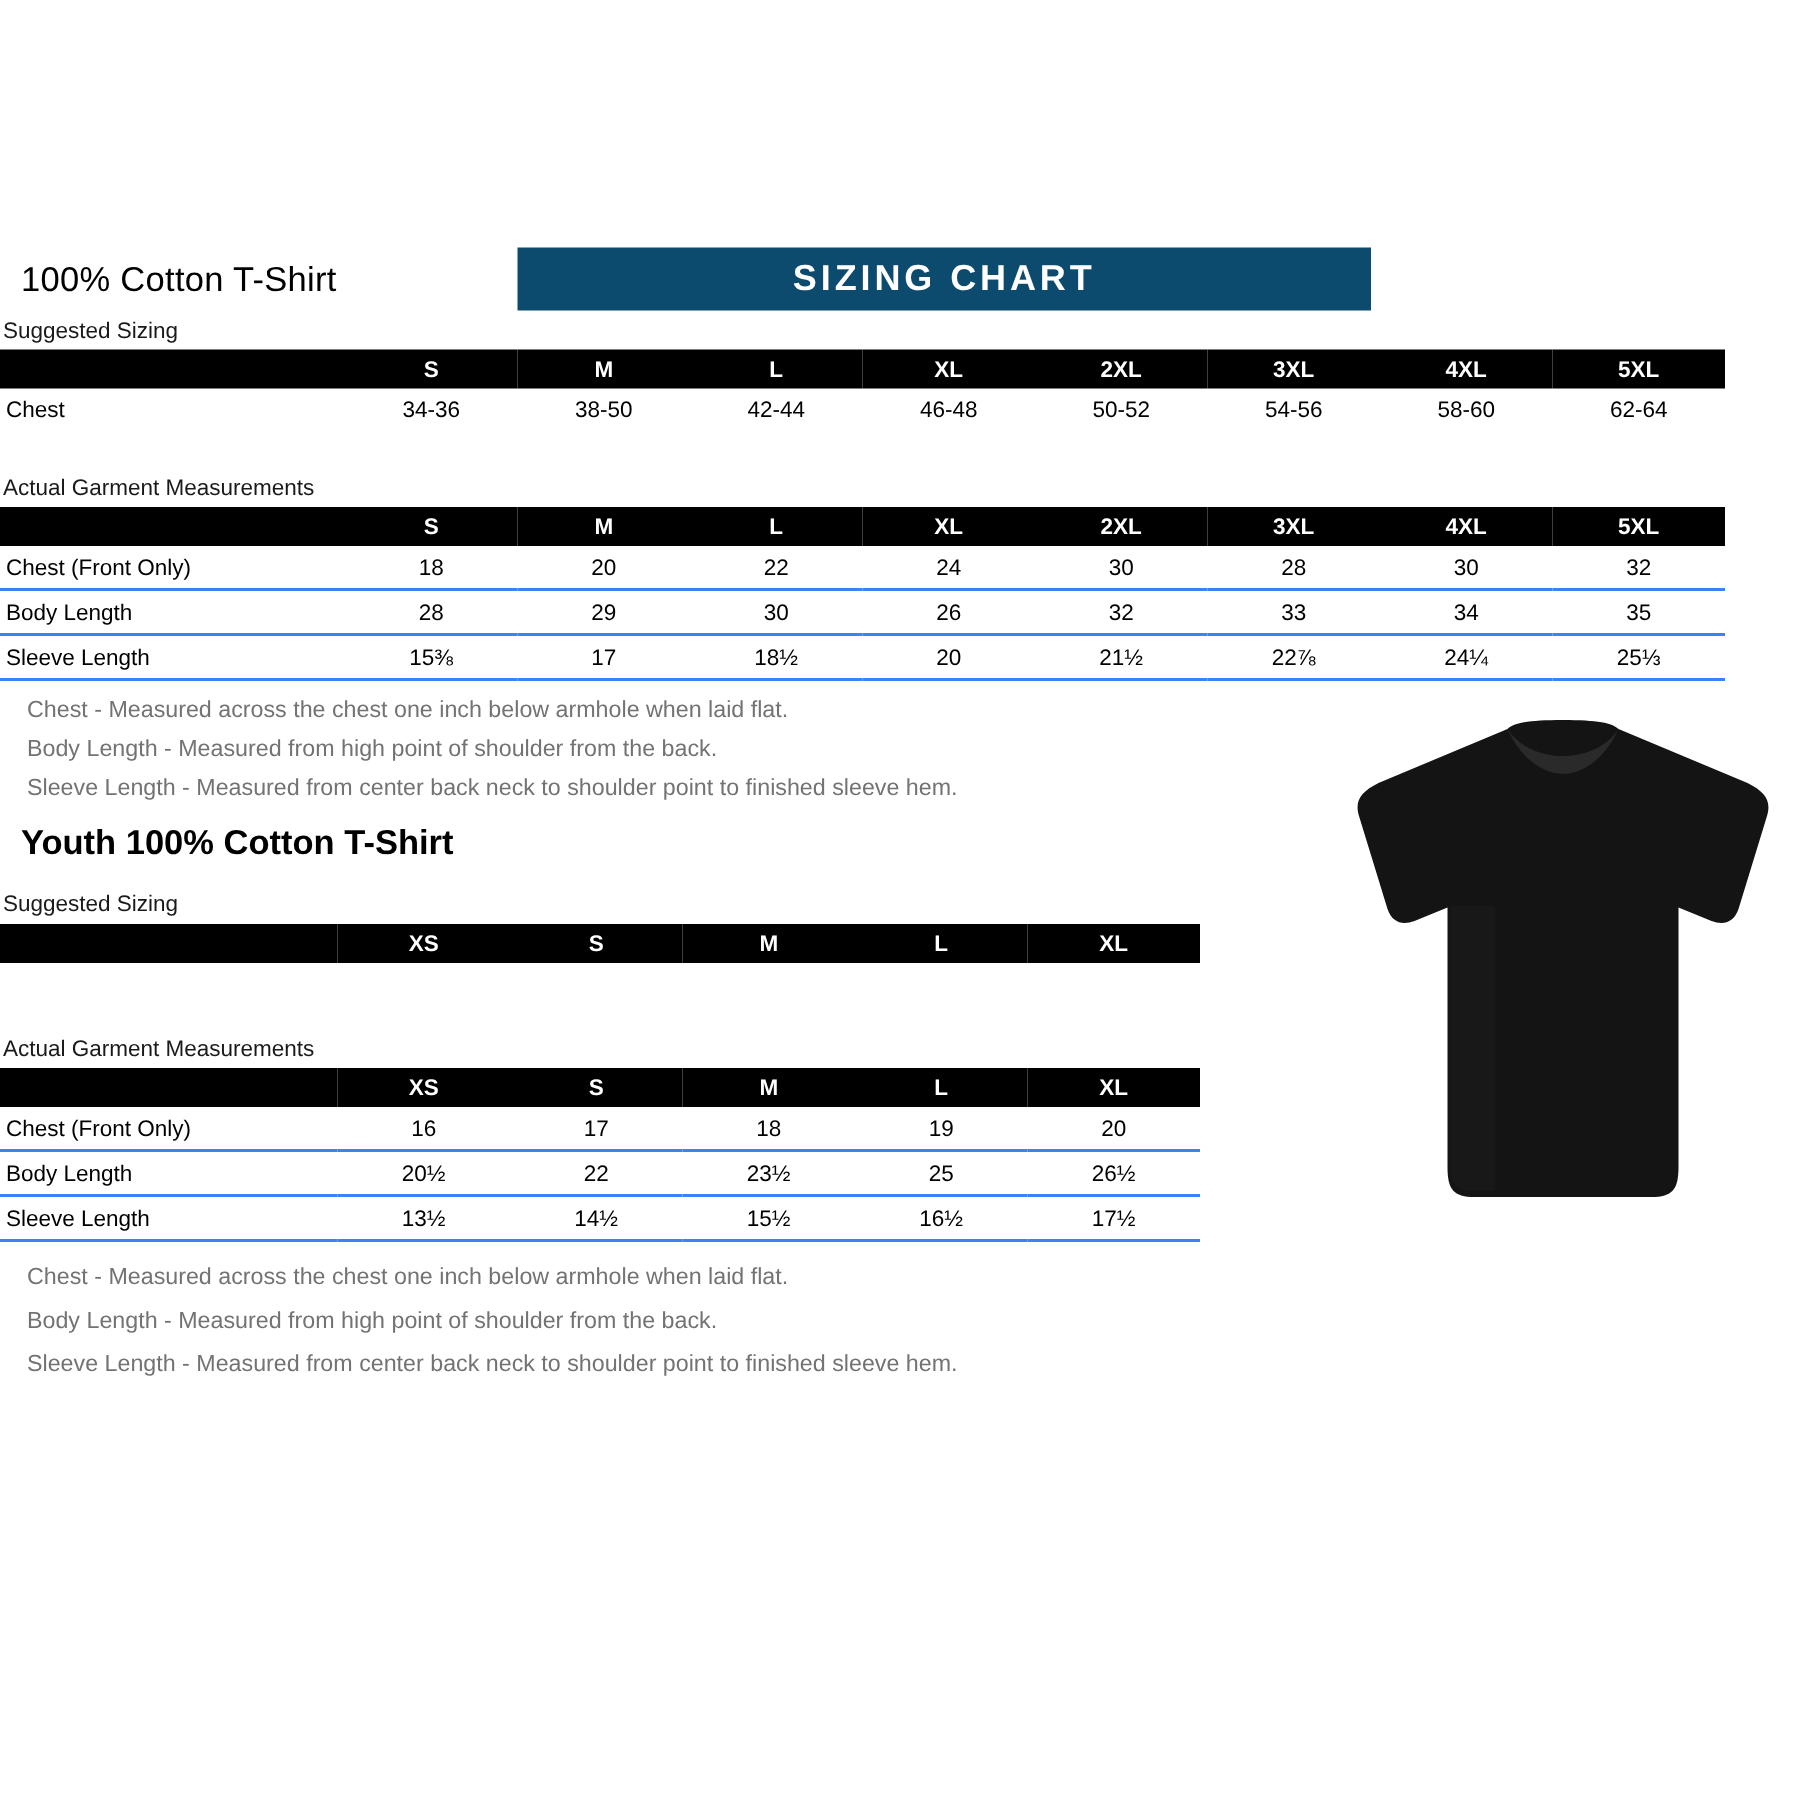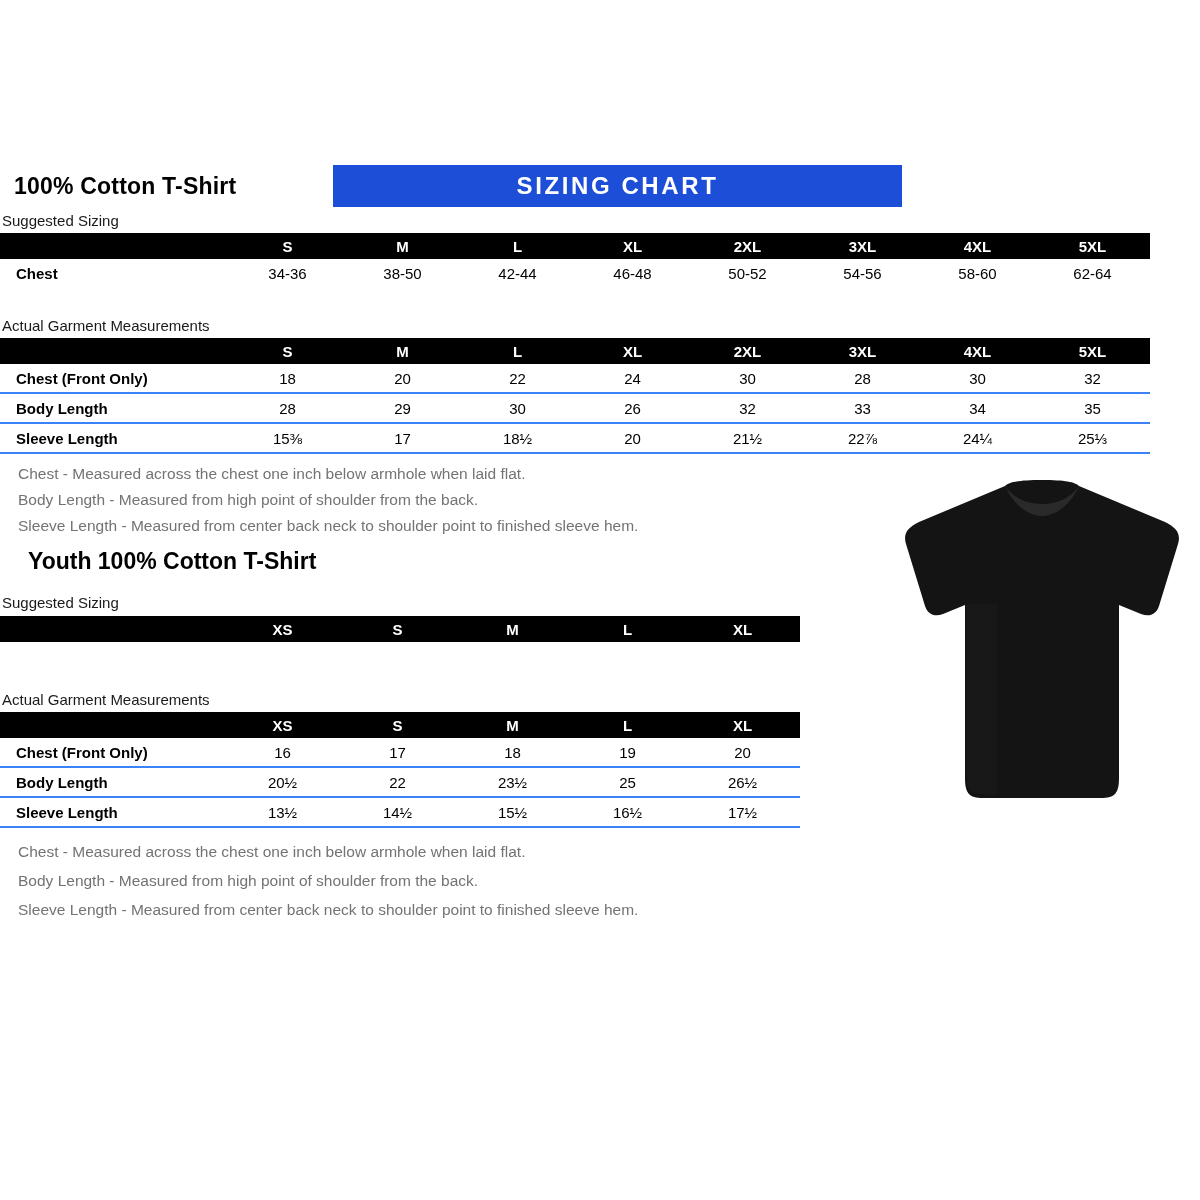"100% Cotton T-Shirt" .adult-title { font-weight: 700 -> 400 }
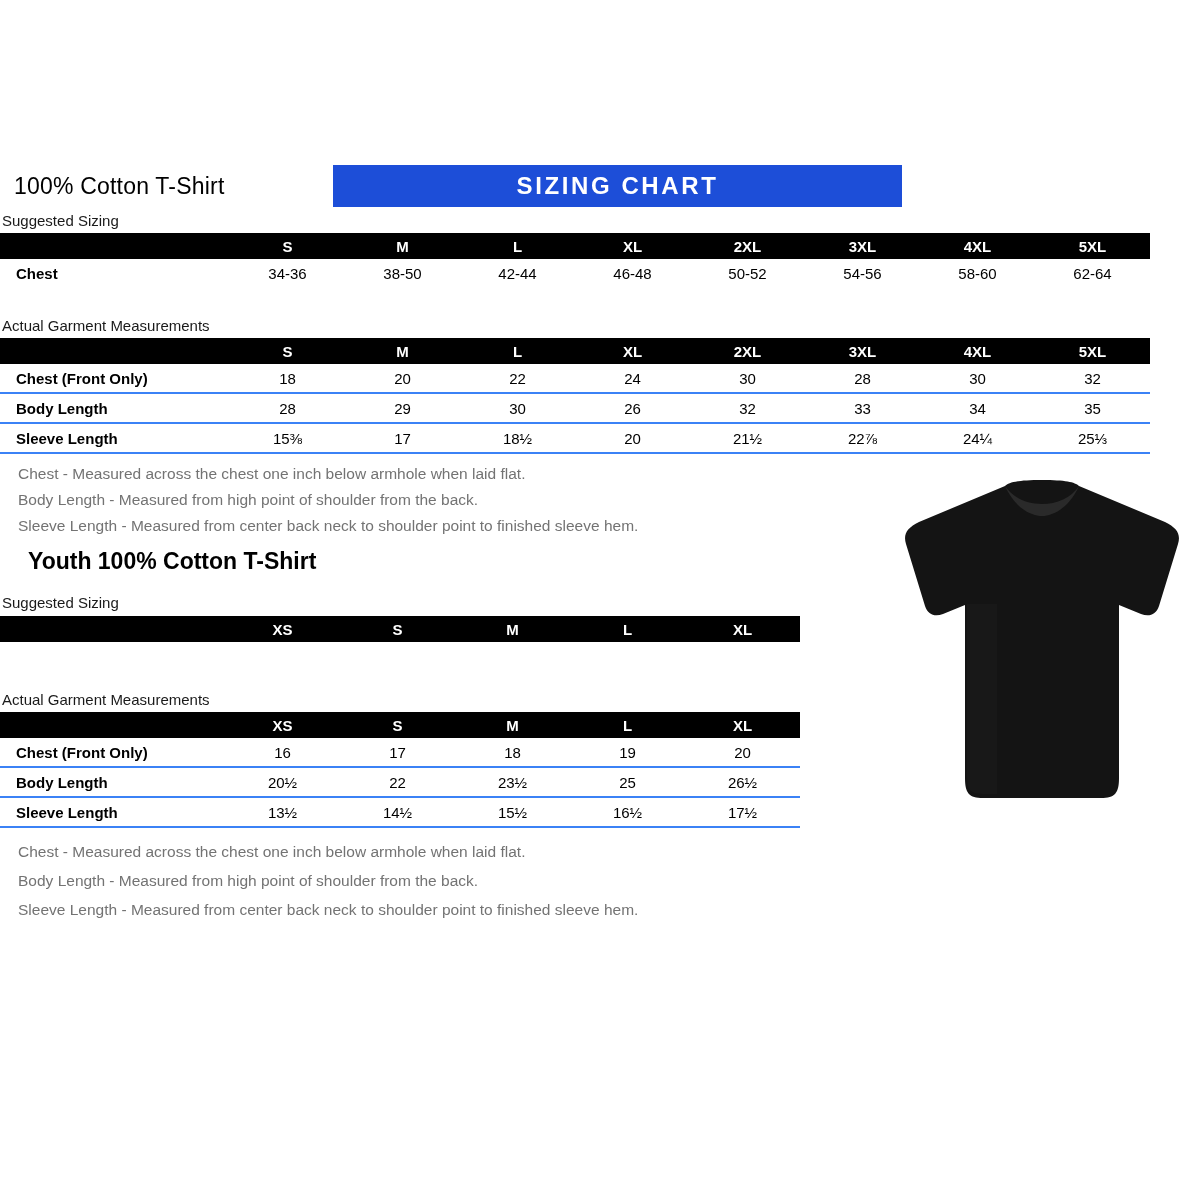"SIZING CHART" .sizing-banner { background: #1d4ed8 -> #0c4a6e; left: 319px -> 331px }
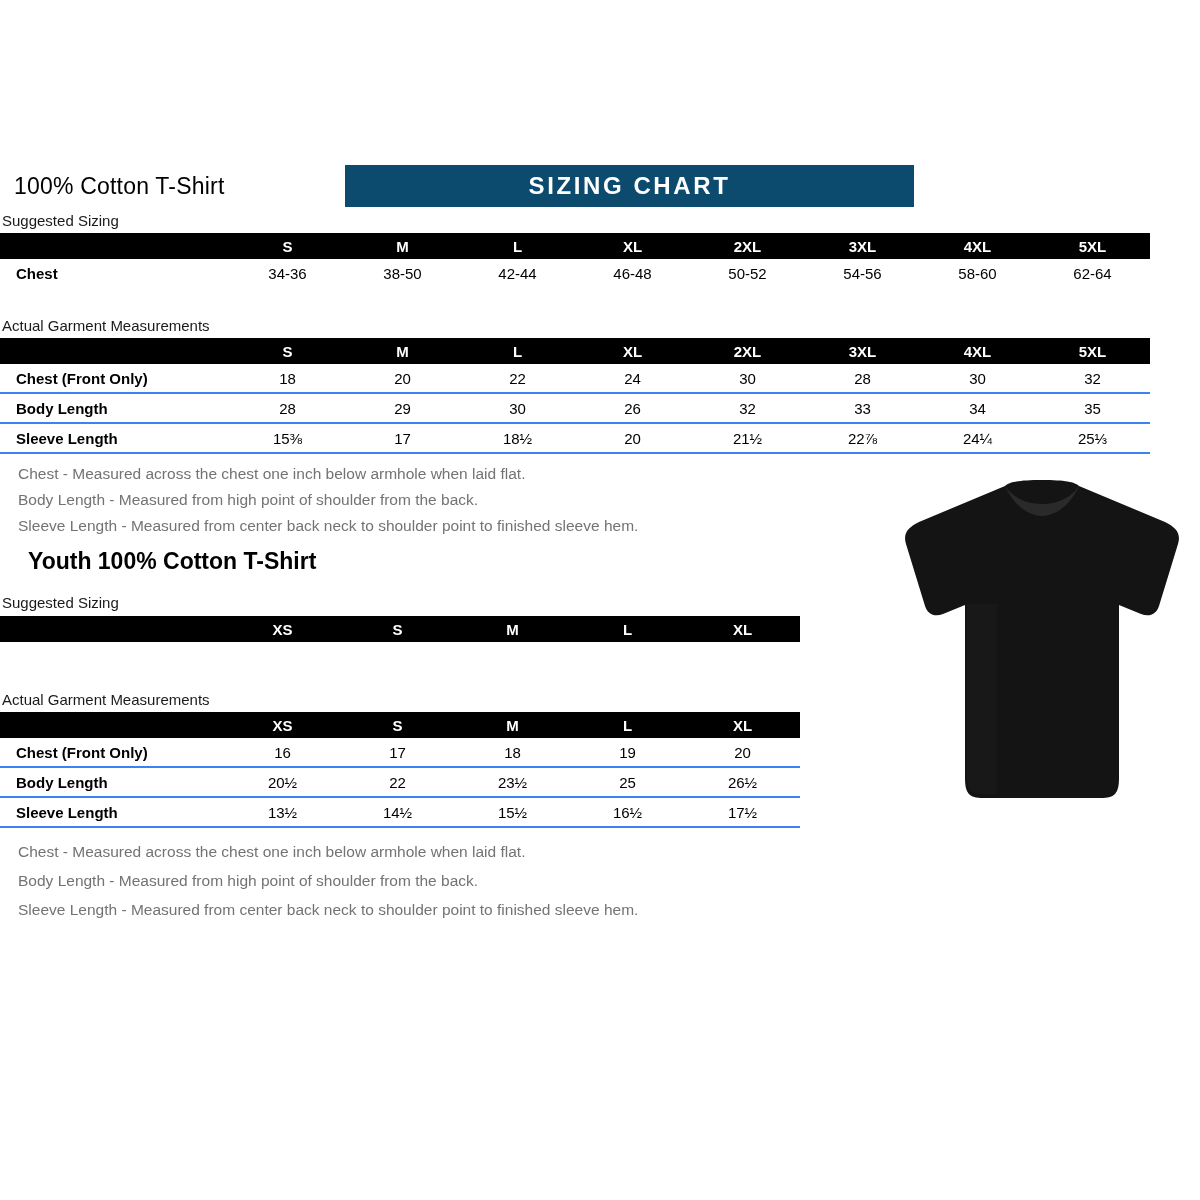"Chest" .tbl .rowlabel { font-weight: 700 -> 400; padding-left: 16px -> 4px }
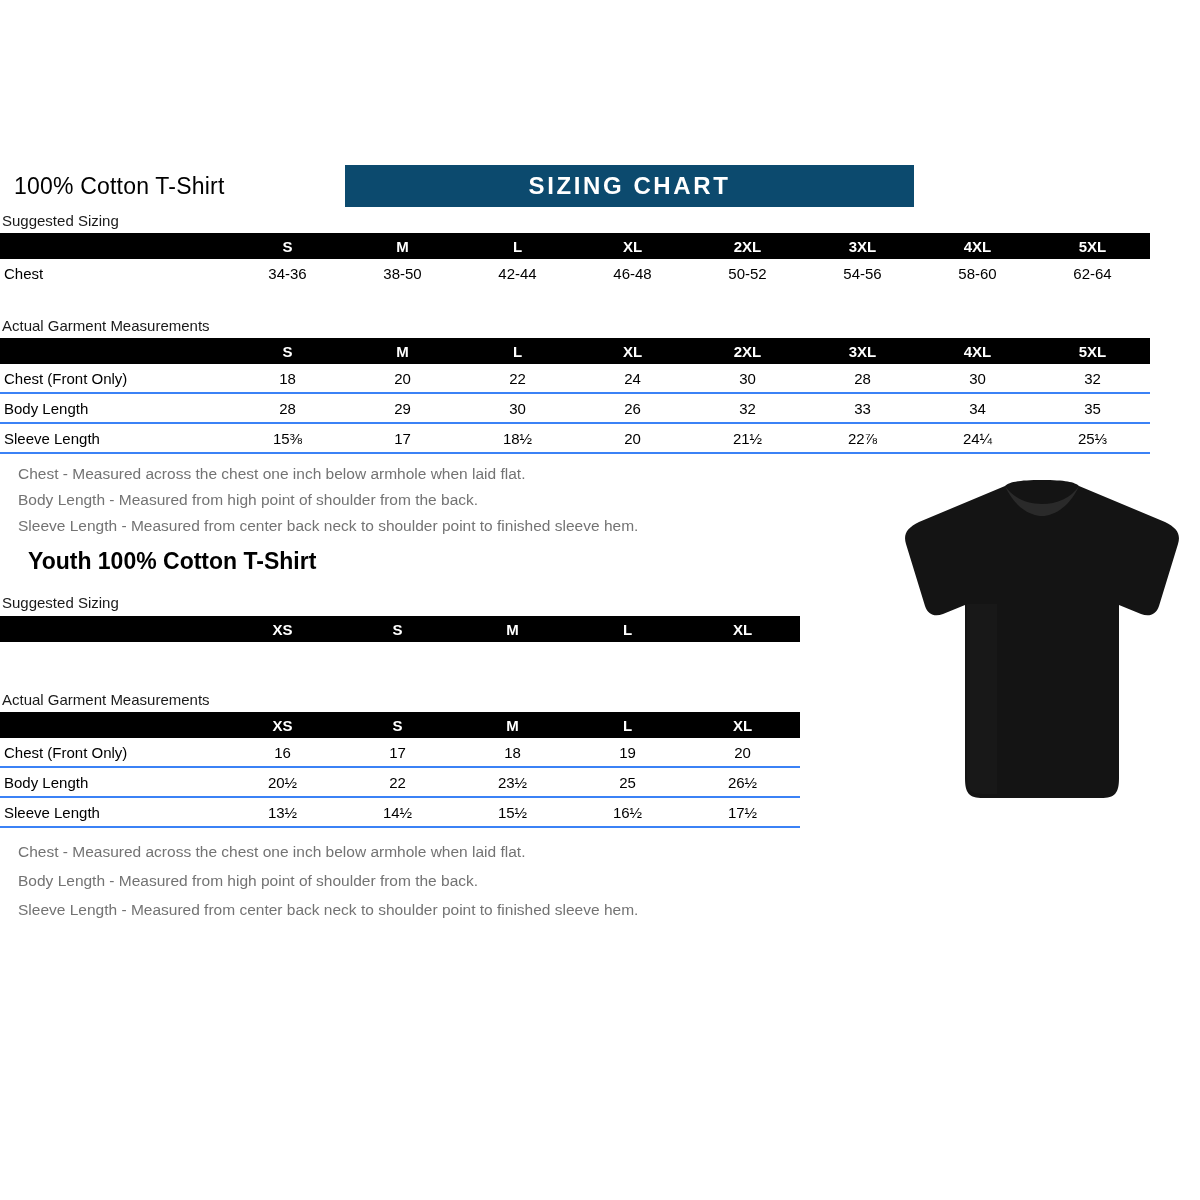"Youth 100% Cotton T-Shirt" .youth-title { left: 28px -> 14px }
